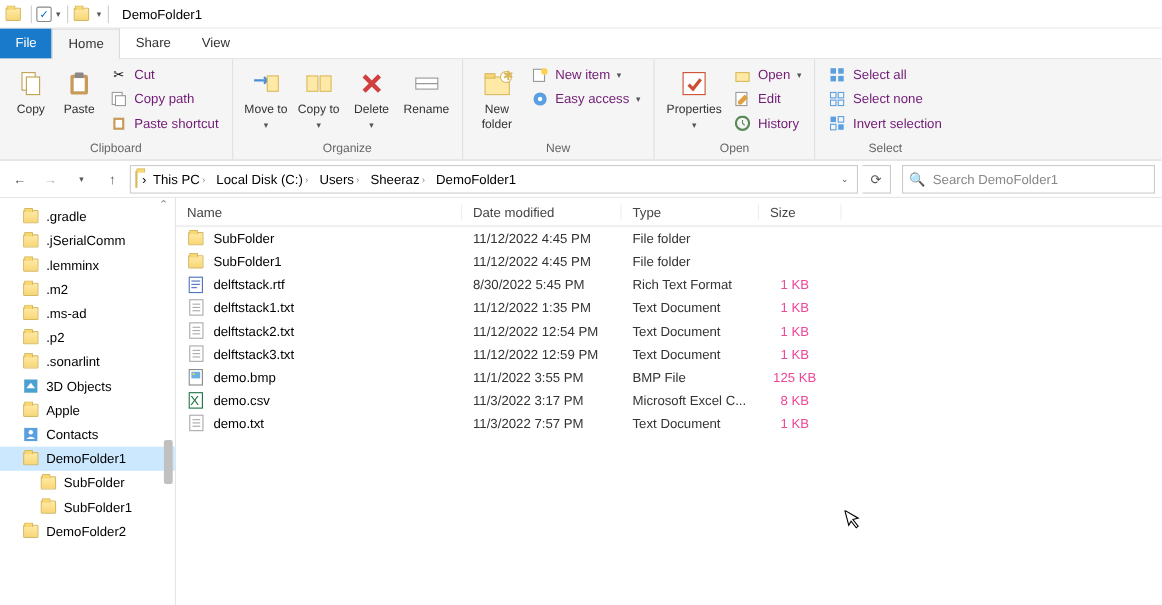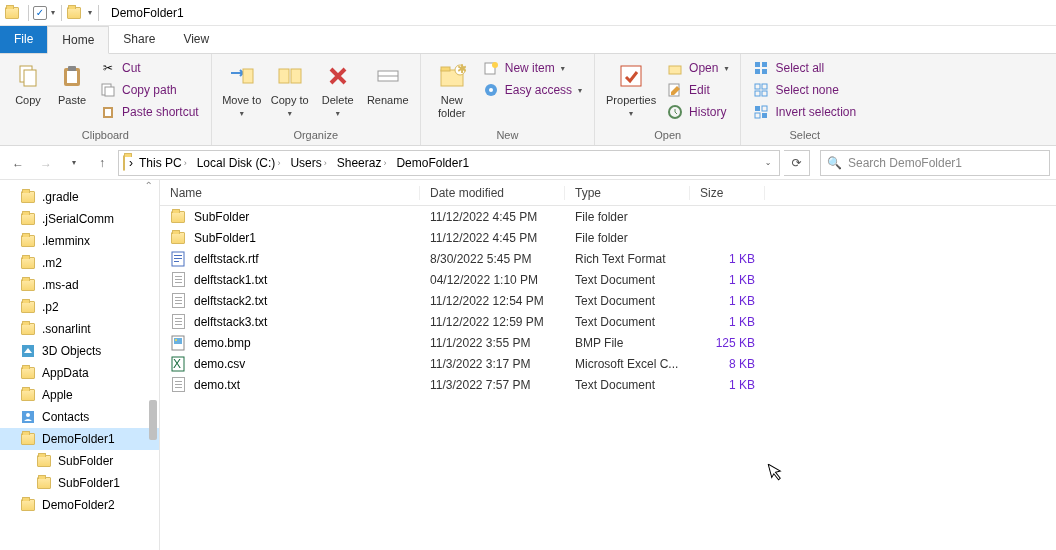"1 KB" .row .c-size { color: #6d28d9 -> #ec4899; text-align: right -> center }
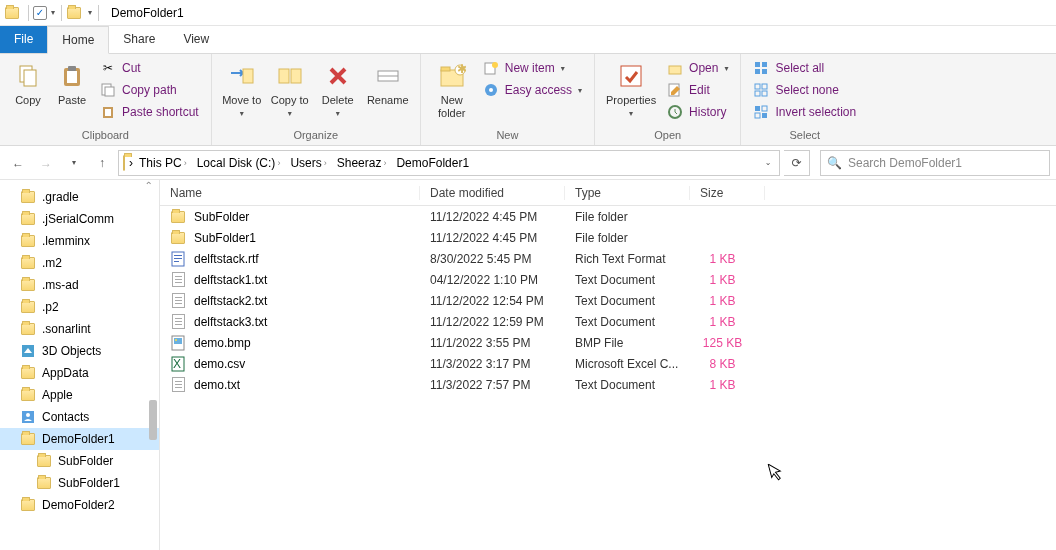"04/12/2022 1:10 PM" div.c-date { text: 04/12/2022 1:10 -> 11/12/2022 1:35 }
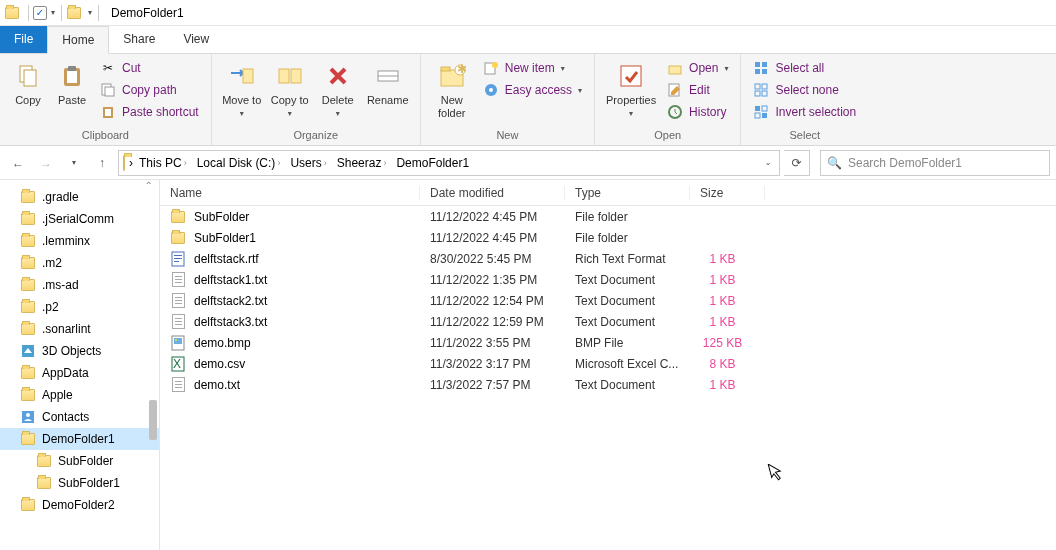"AppData" div.tree-item { html: <div> <span> <span></span> </span> <span>AppData</span> </div> -> none }
